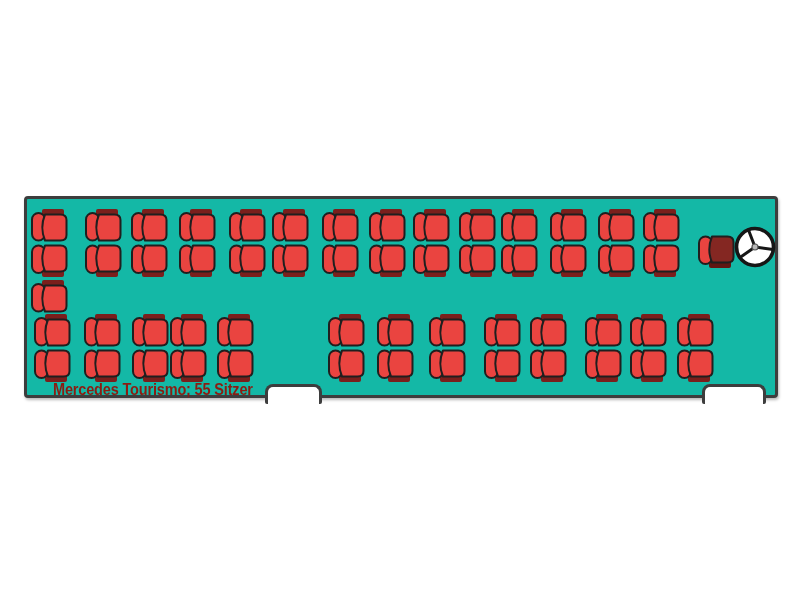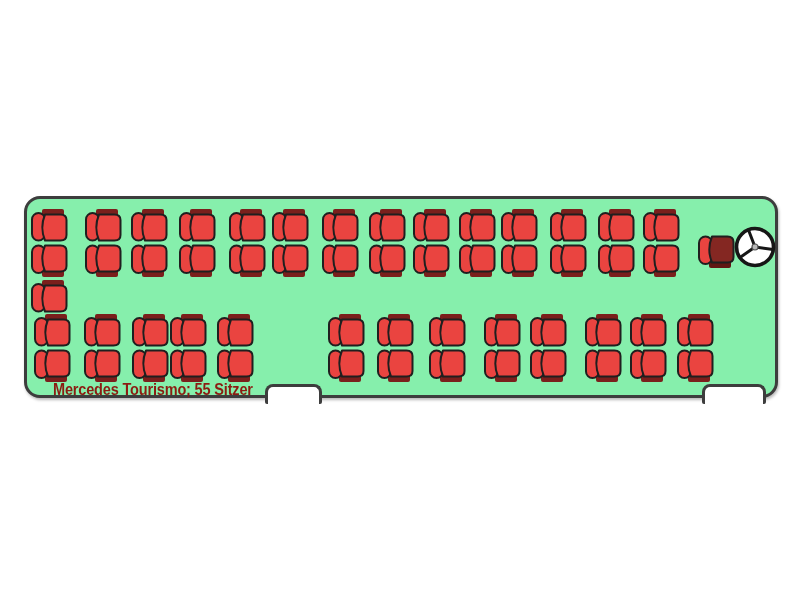"Mercedes Tourismo; 55 Sitzer" #bus { background: #86efac -> #14b8a6; border-radius: 16px -> 4px }
